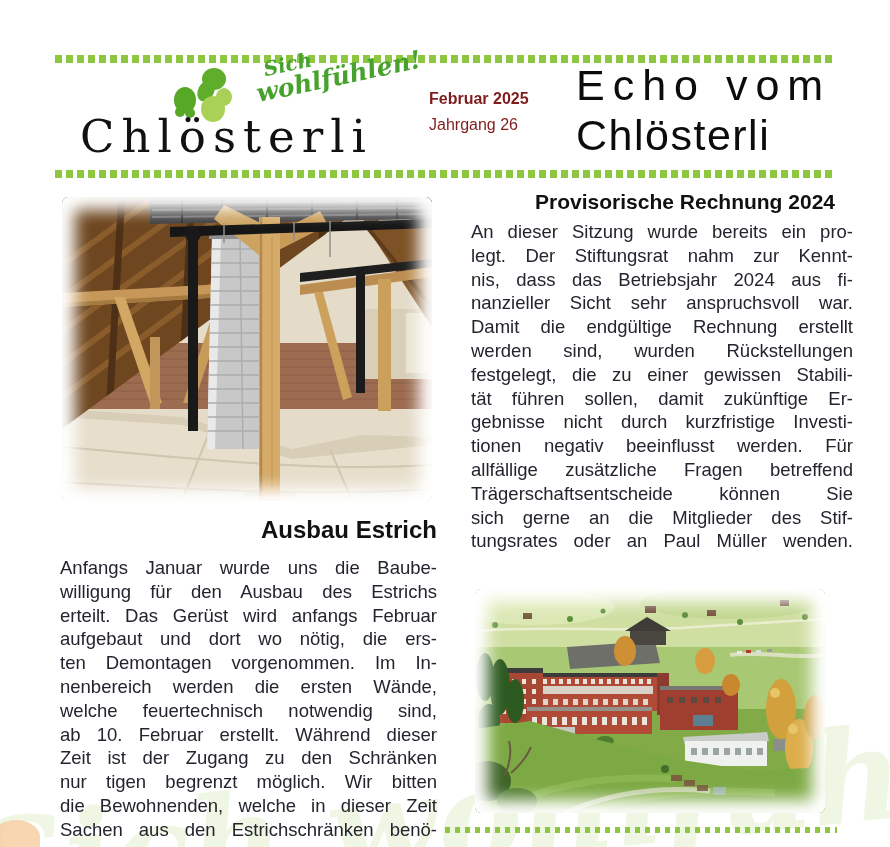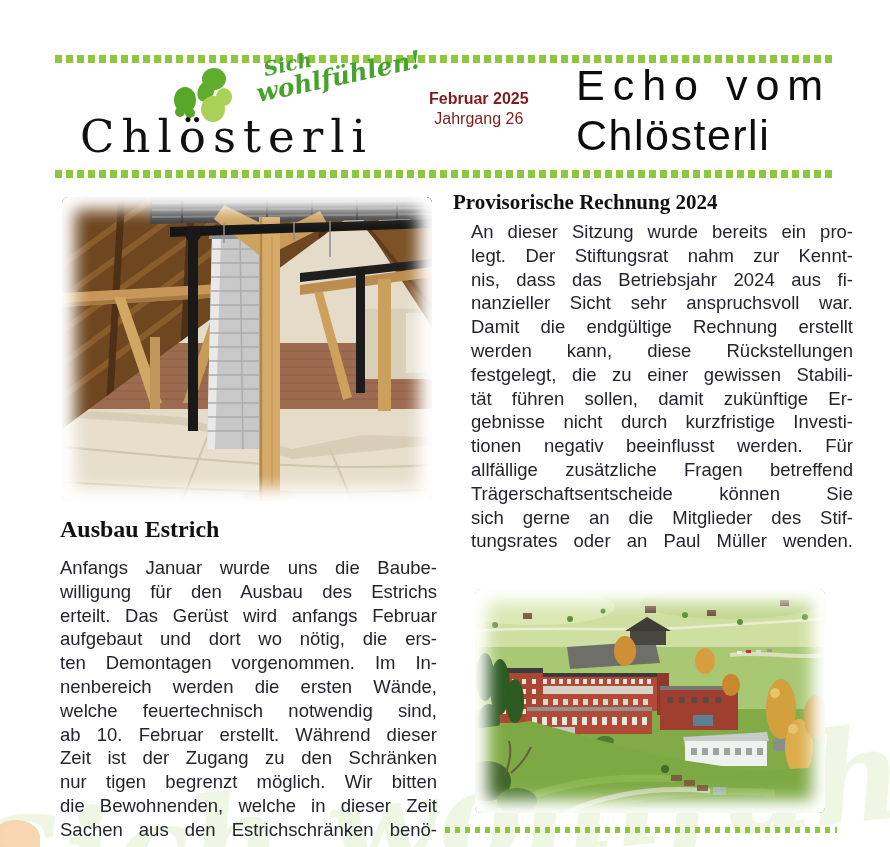"Jahrgang 26" .issue .vol { margin-top: 2px -> 8px; text-align: center -> none }
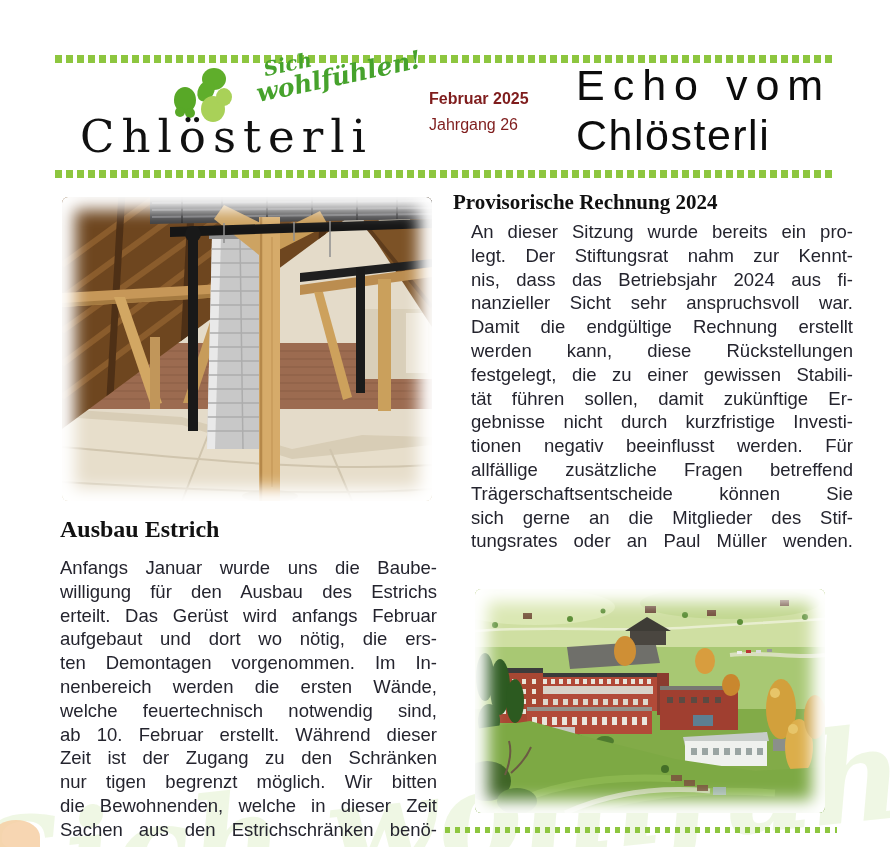"Provisorische Rechnung 2024" .col-heading { font-family: Liberation Serif, serif -> none; text-align: left -> right }
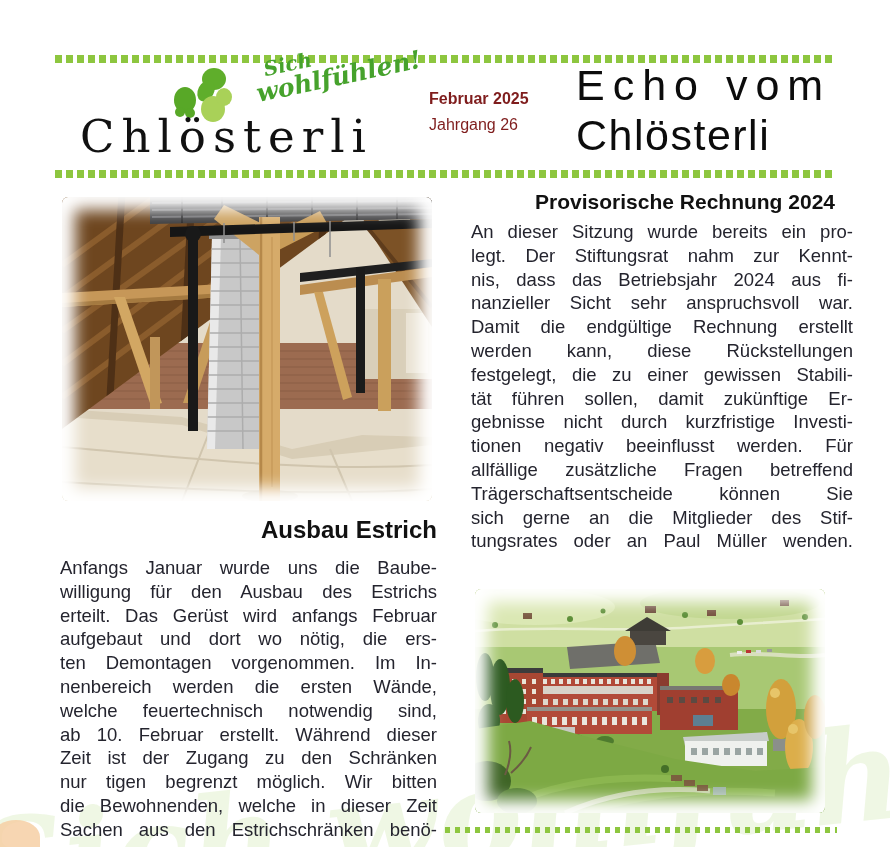"werden kann, diese Rückstellungen" div.pline { text: kann, diese -> sind, wurden }
